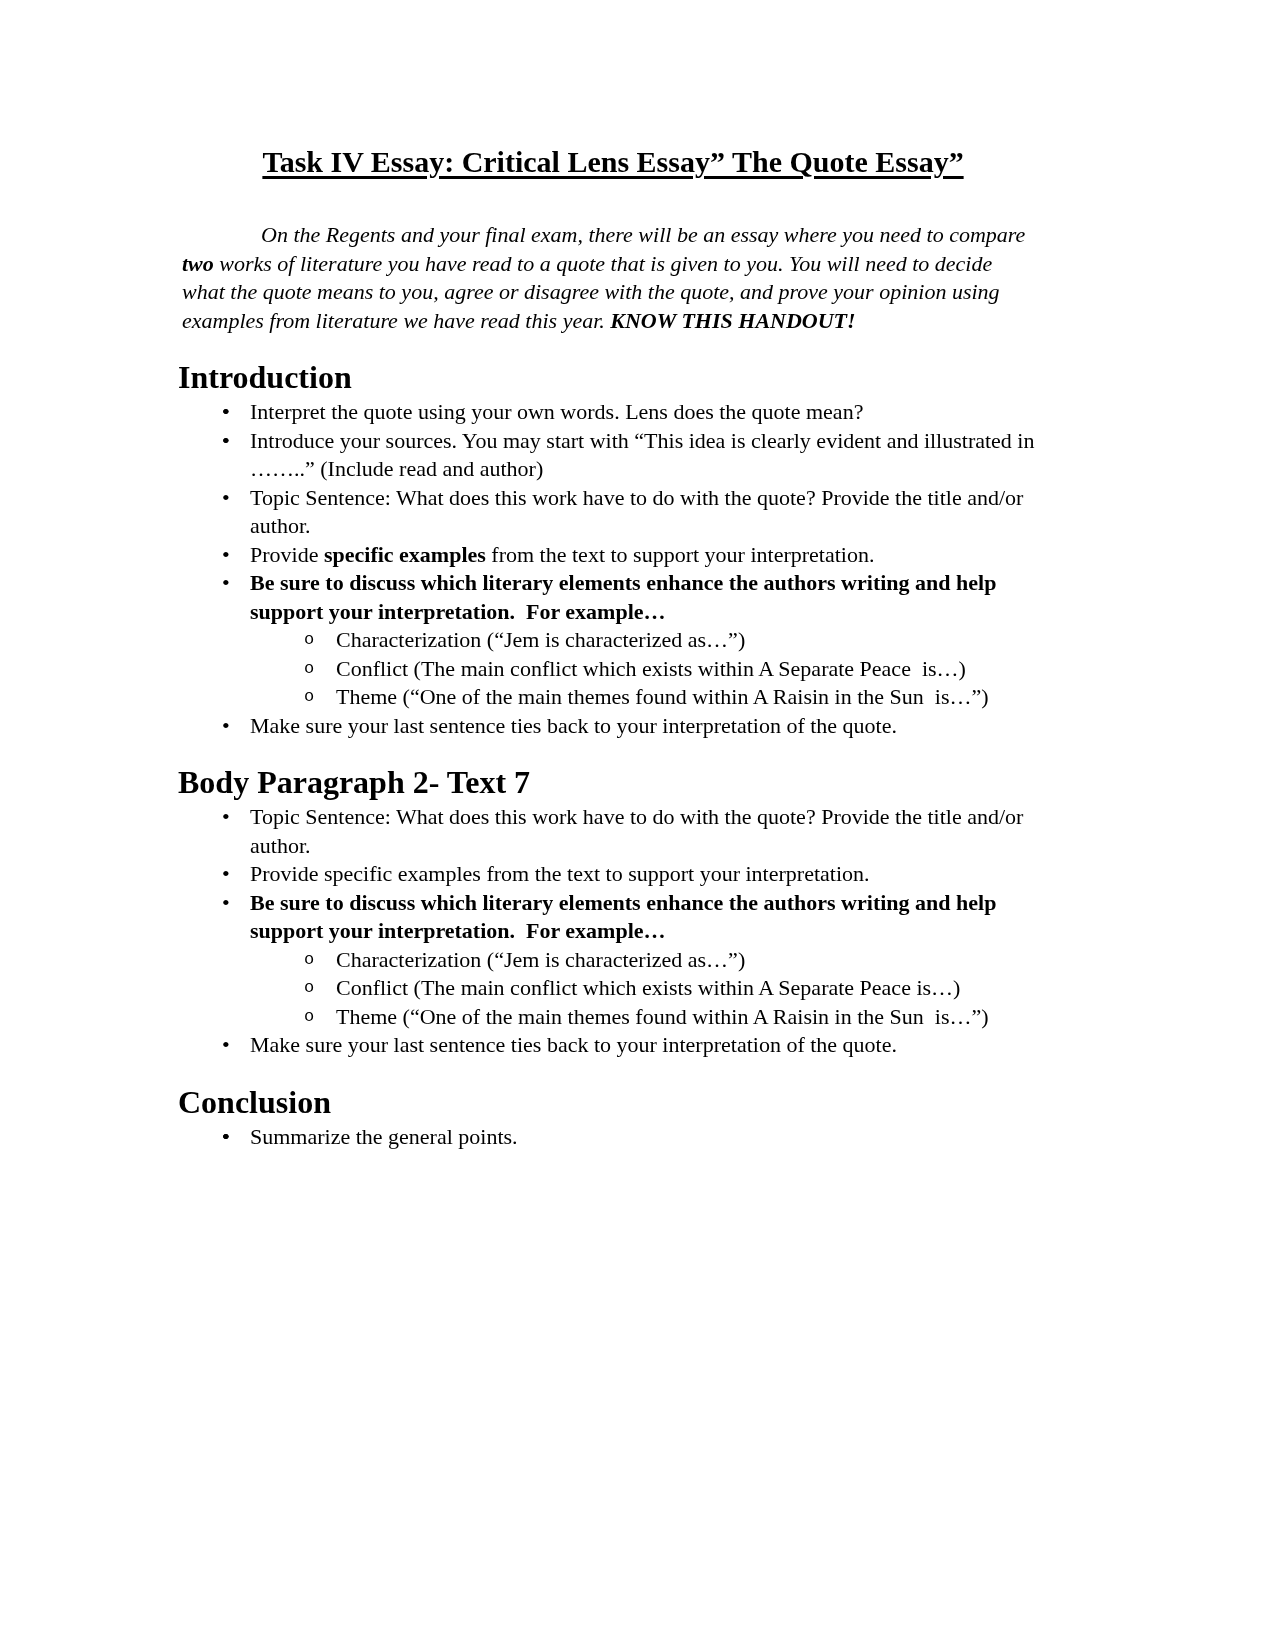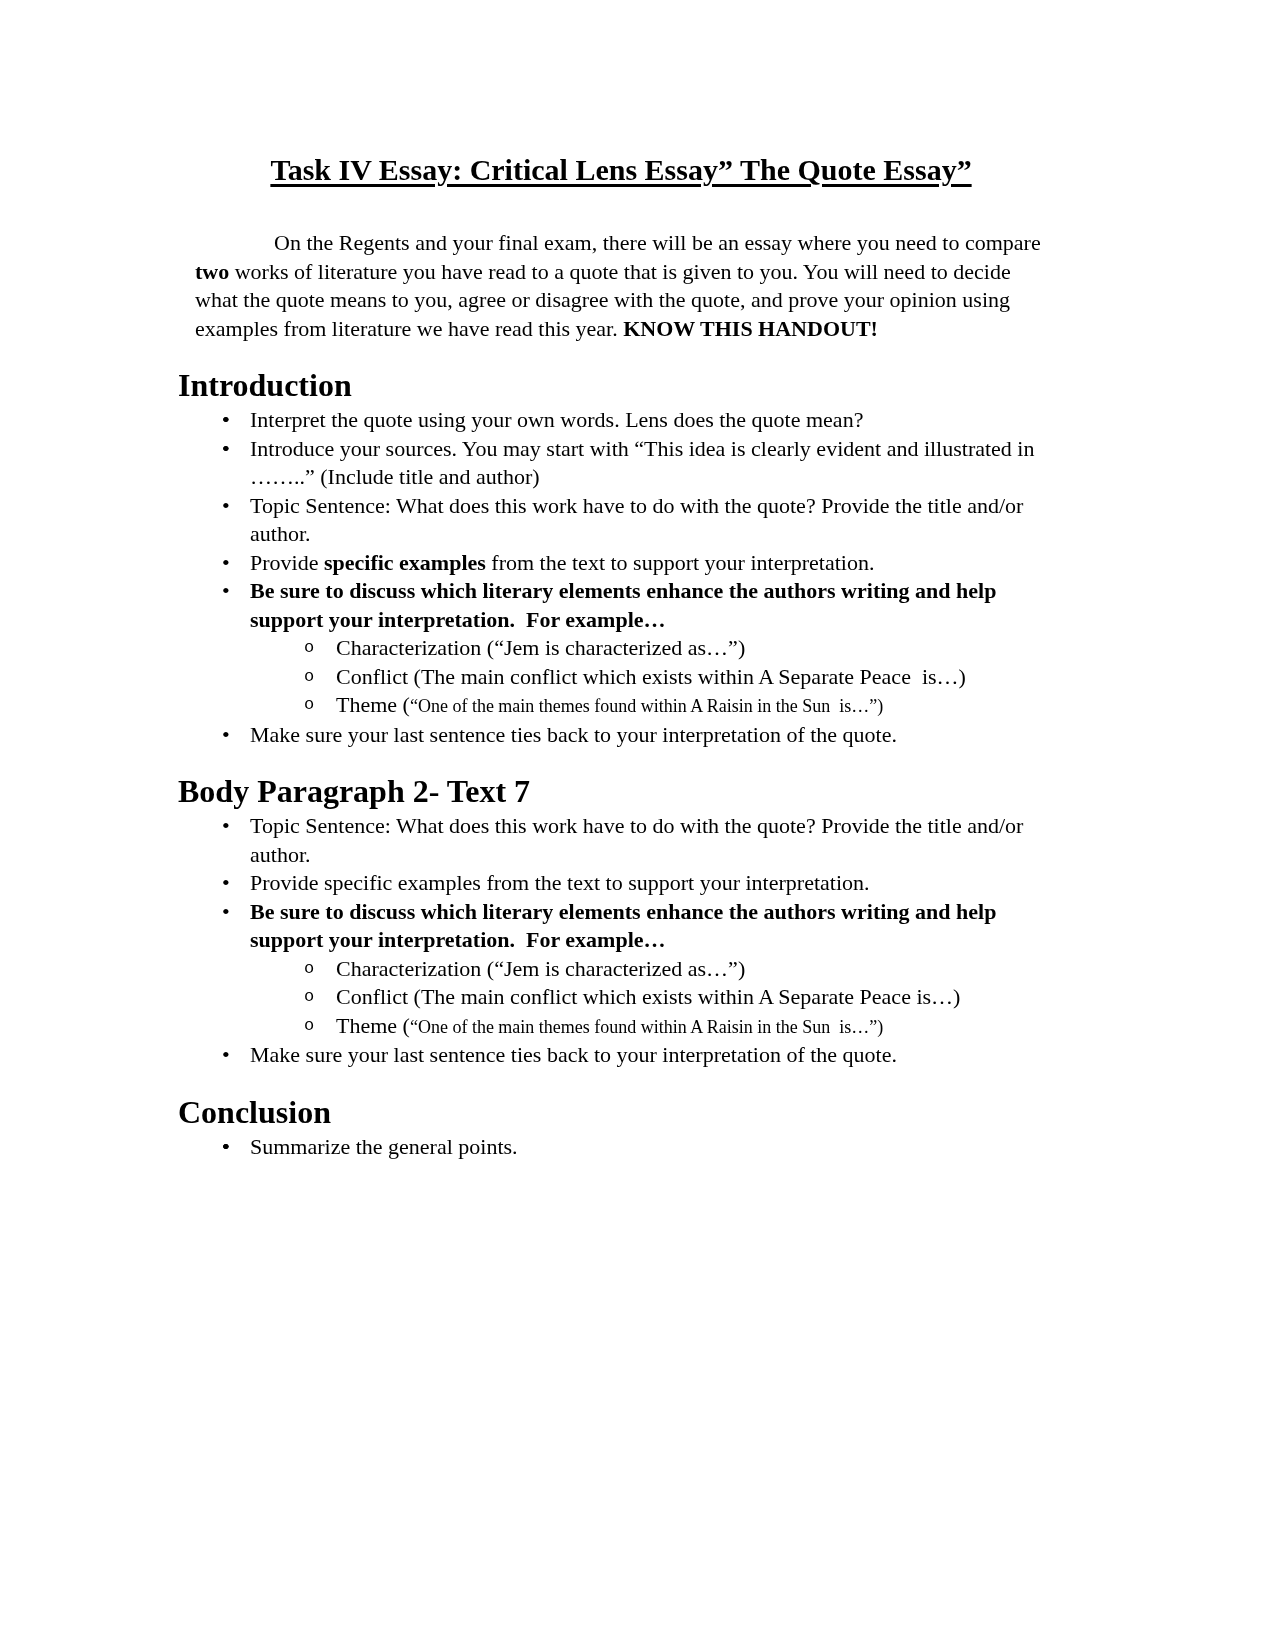"Task IV Essay: Critical Lens" .doc-title { margin: 8px -> 0 }
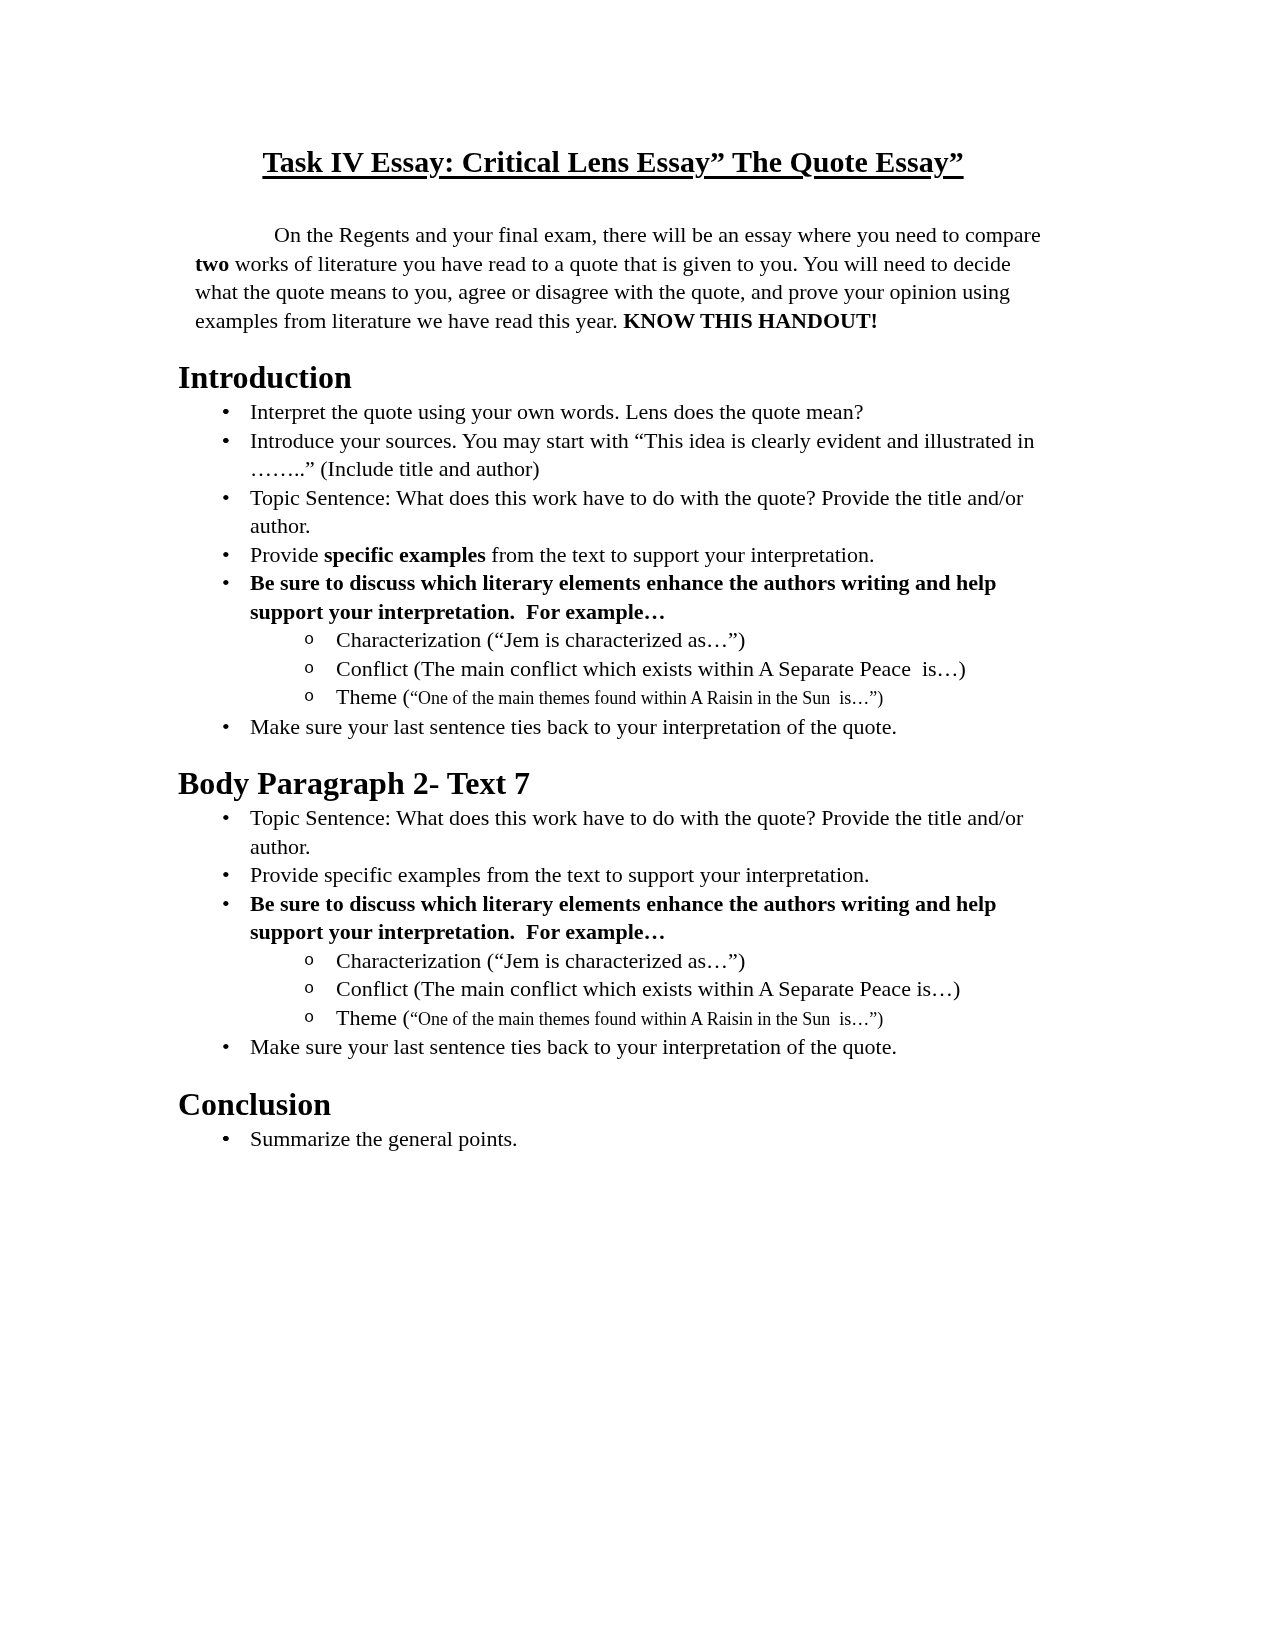"On the Regents and your" .intro-para { font-style: none -> italic; margin: 40px 0 0 17px -> 40px 0 0 4px }
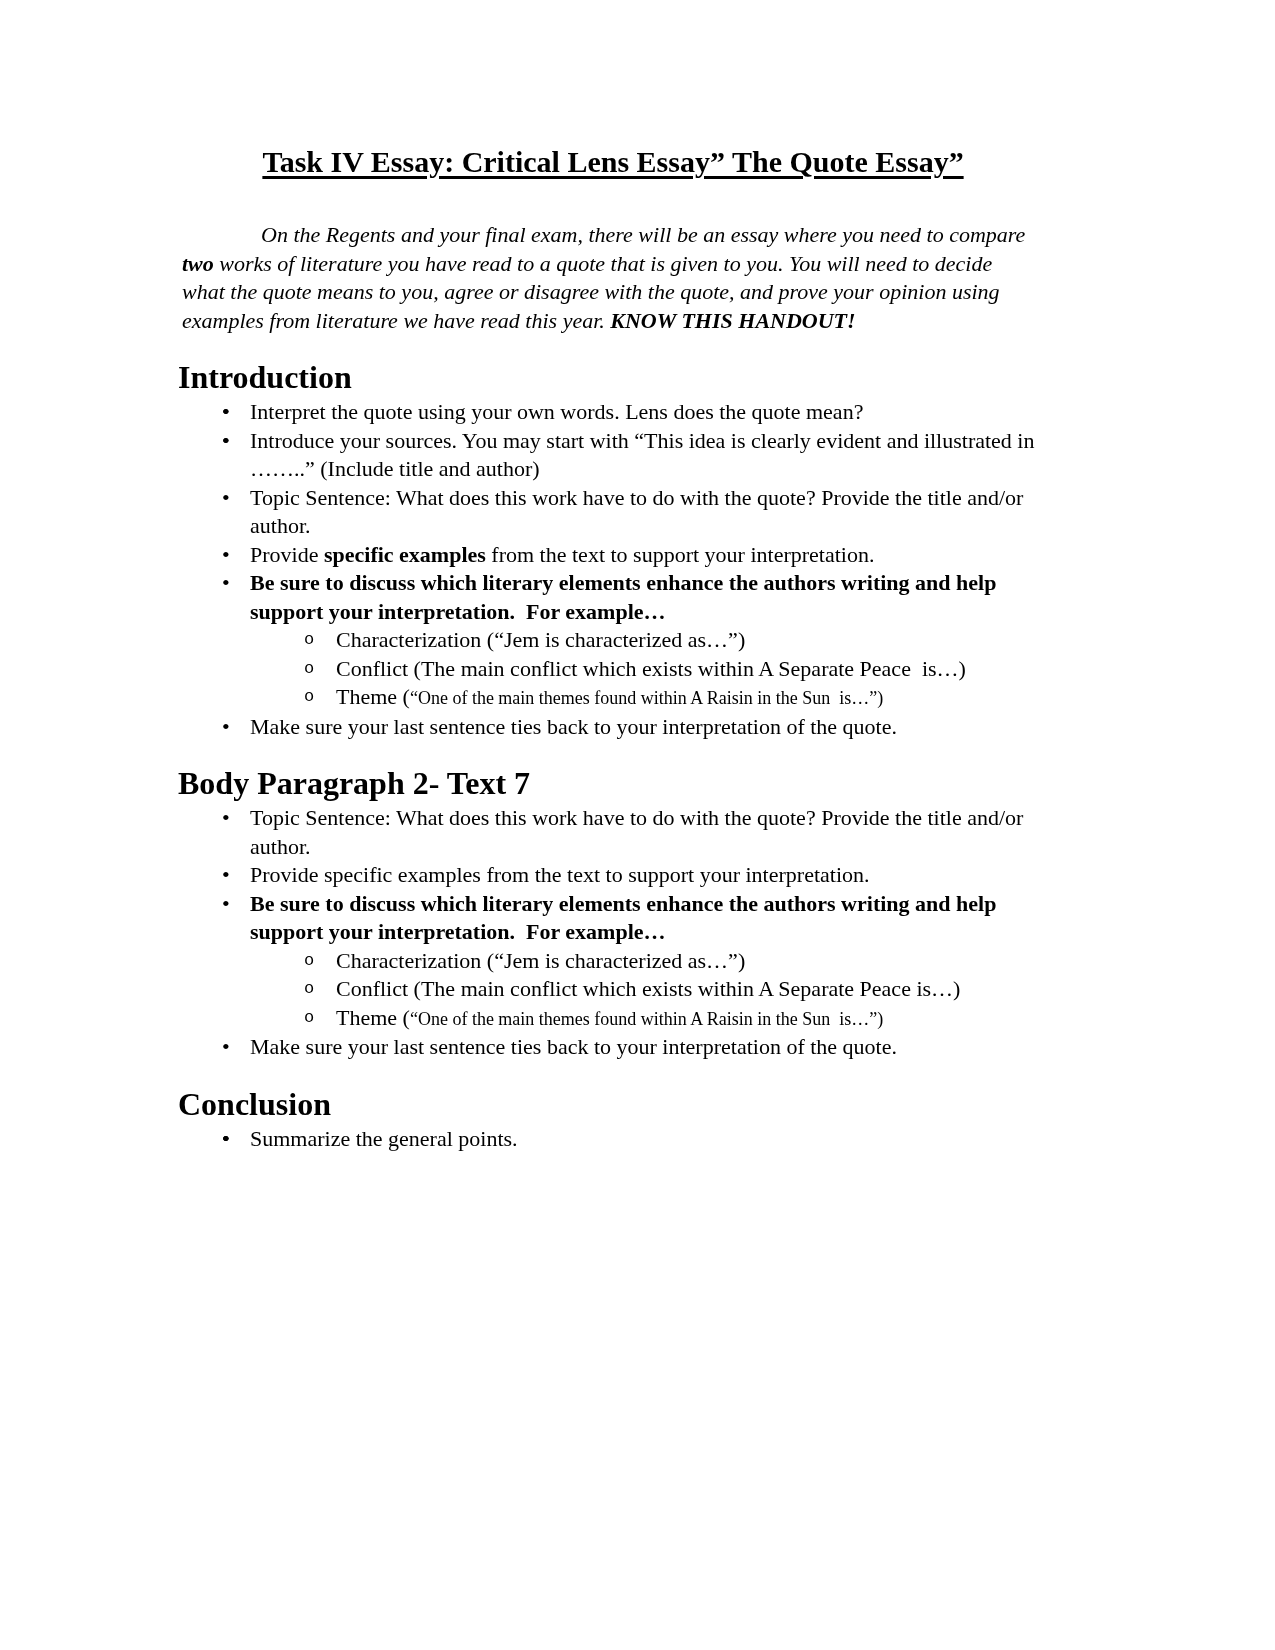"Introduce your sources. You may" span.seg { text: title -> read }
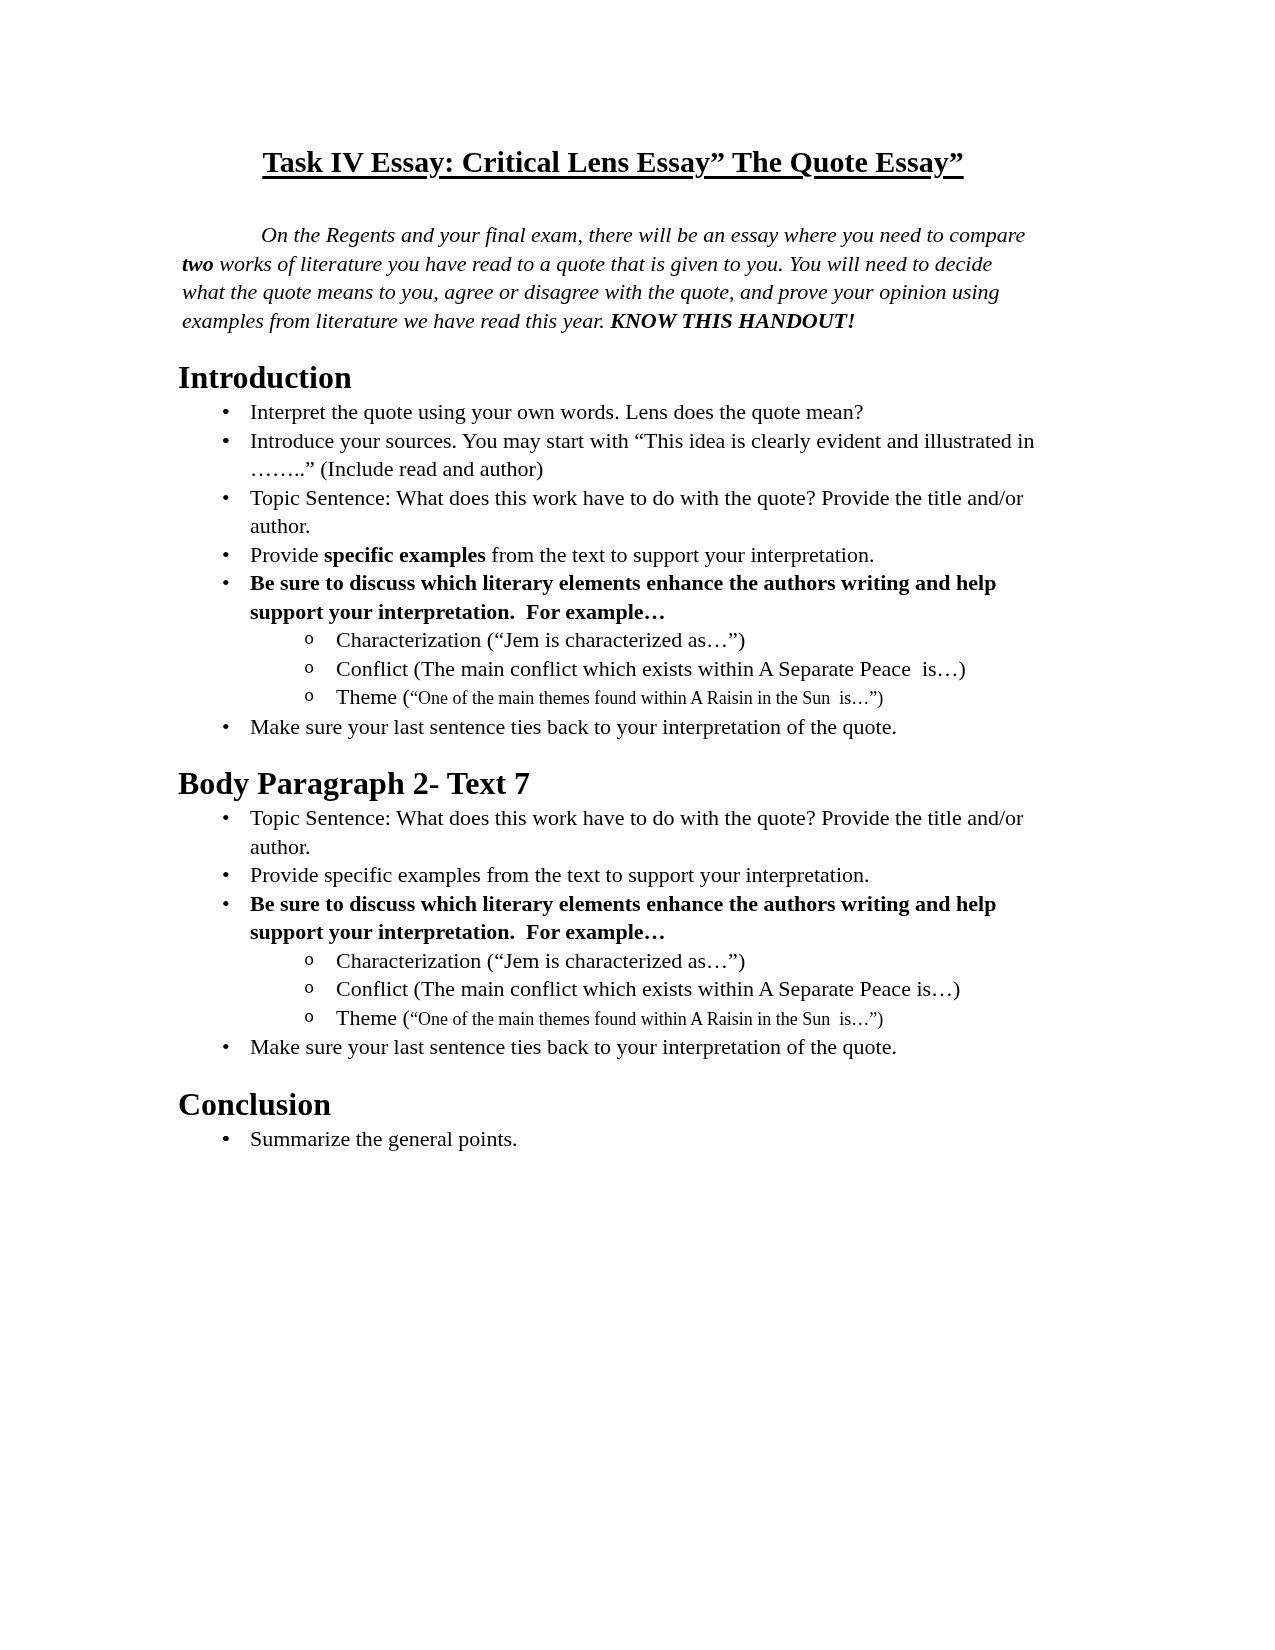"“One of the main themes" .sm { font-size: 18px -> 22px }
